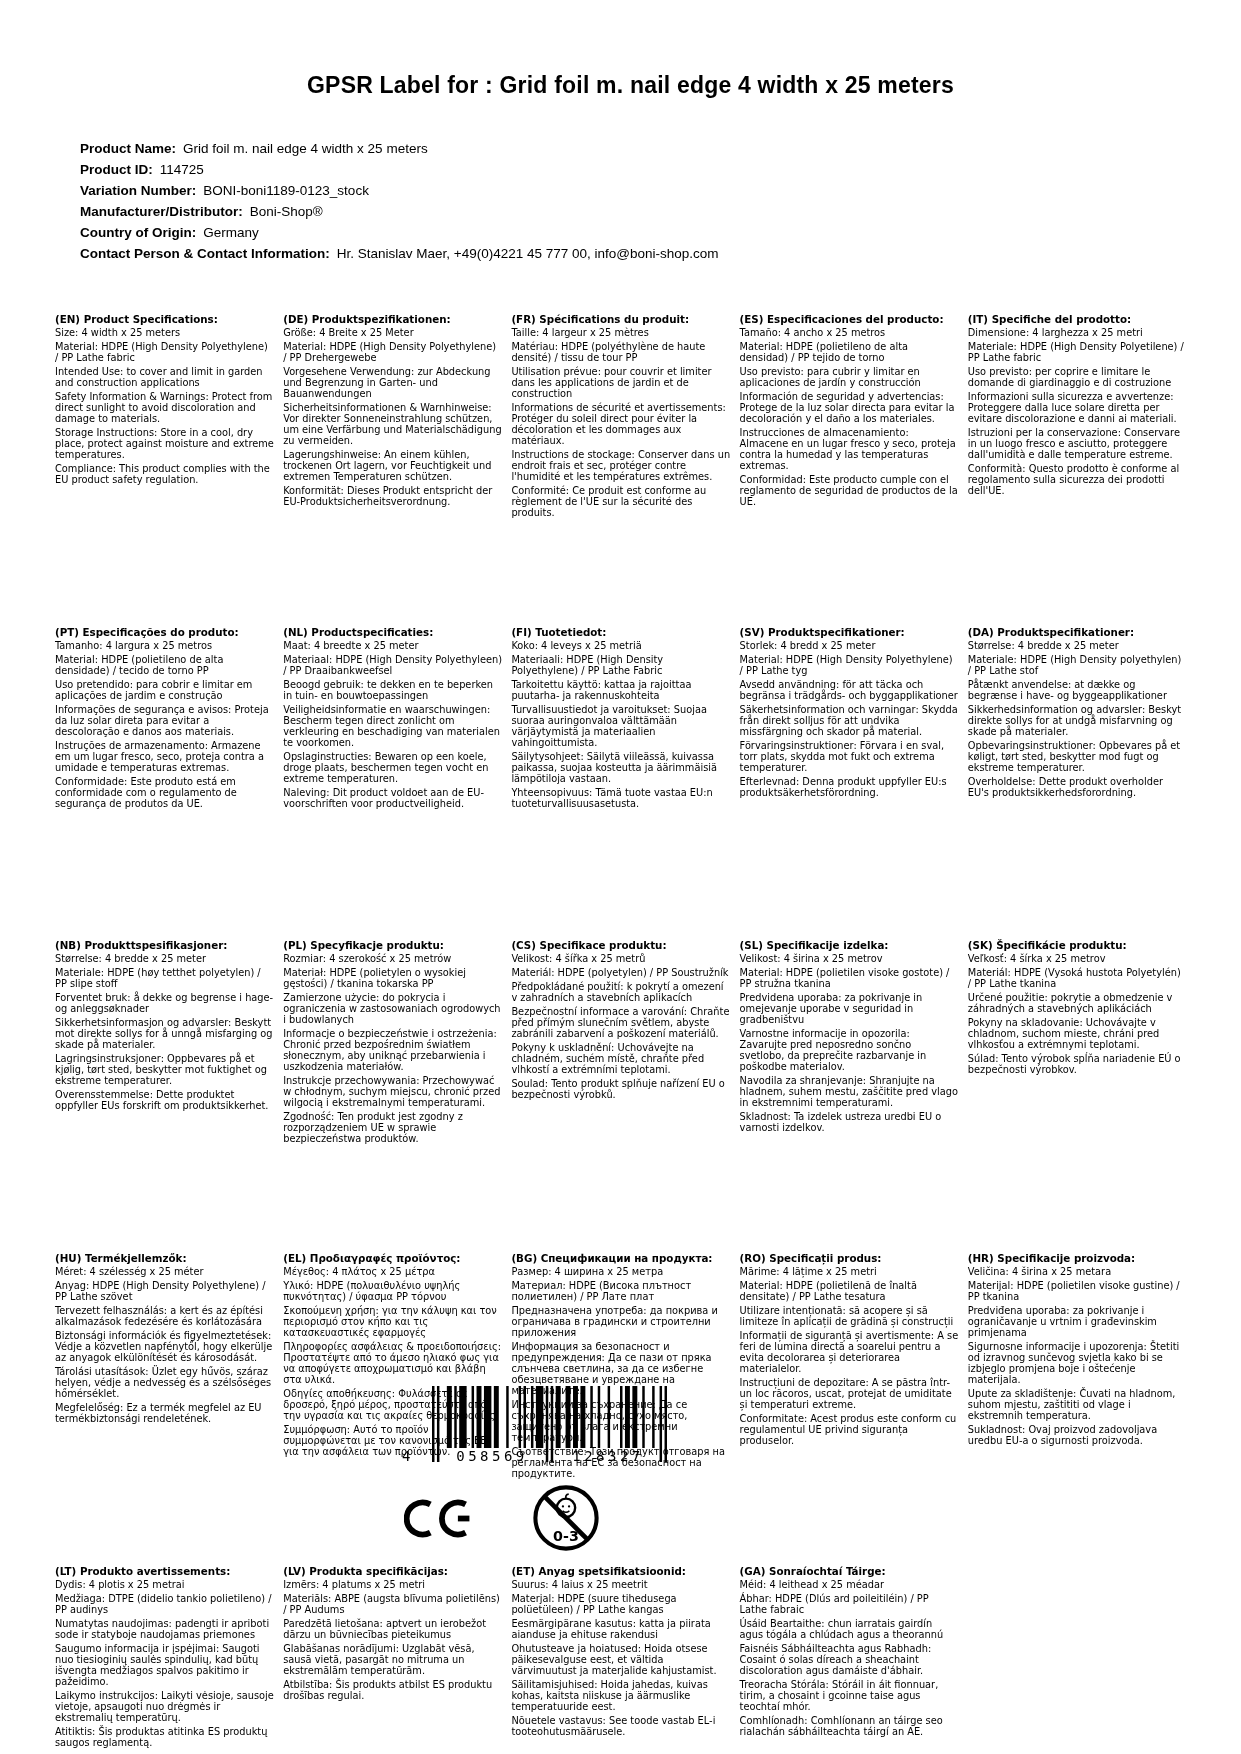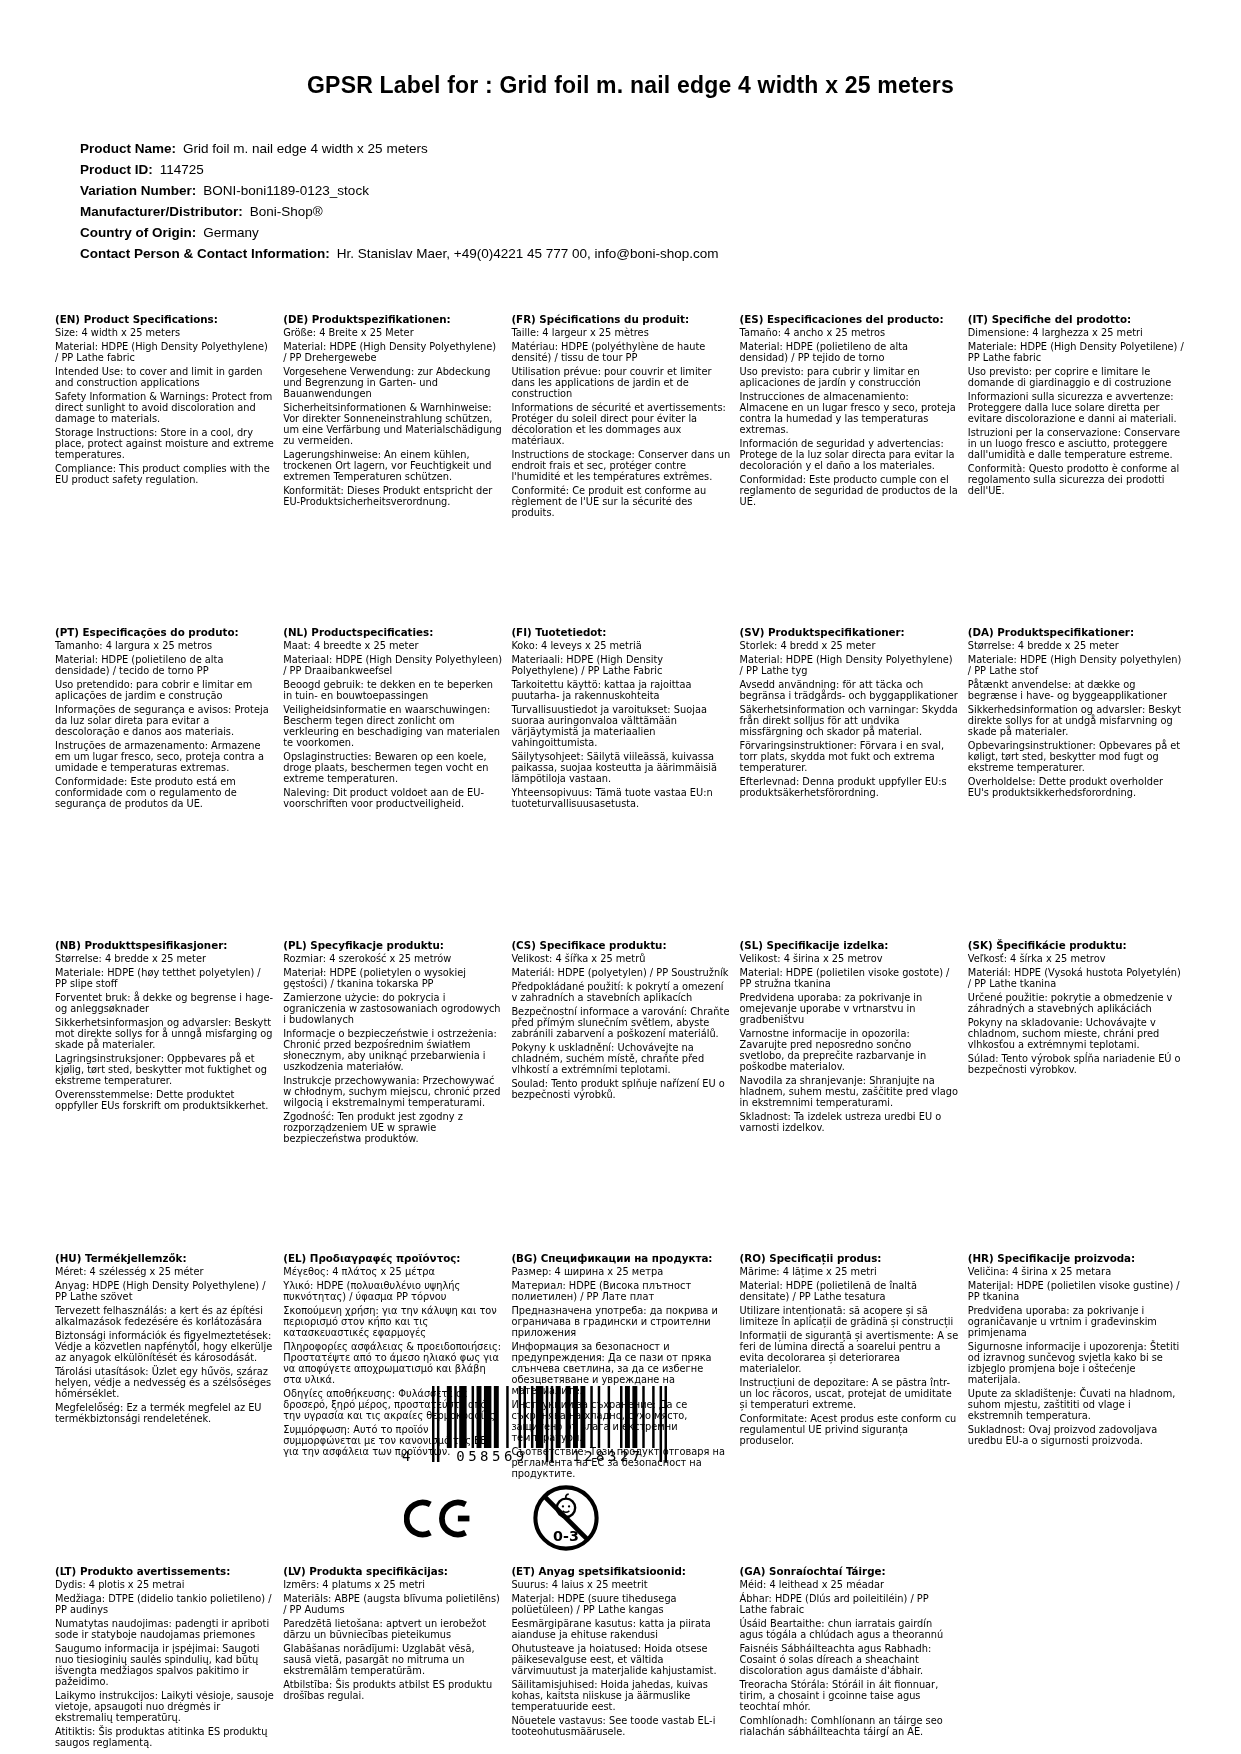"Instrucciones de almacenamiento:" p.spec-line { order: before "Información de seguridad y advertencias:" -> after "Información de seguridad y advertencias:" }
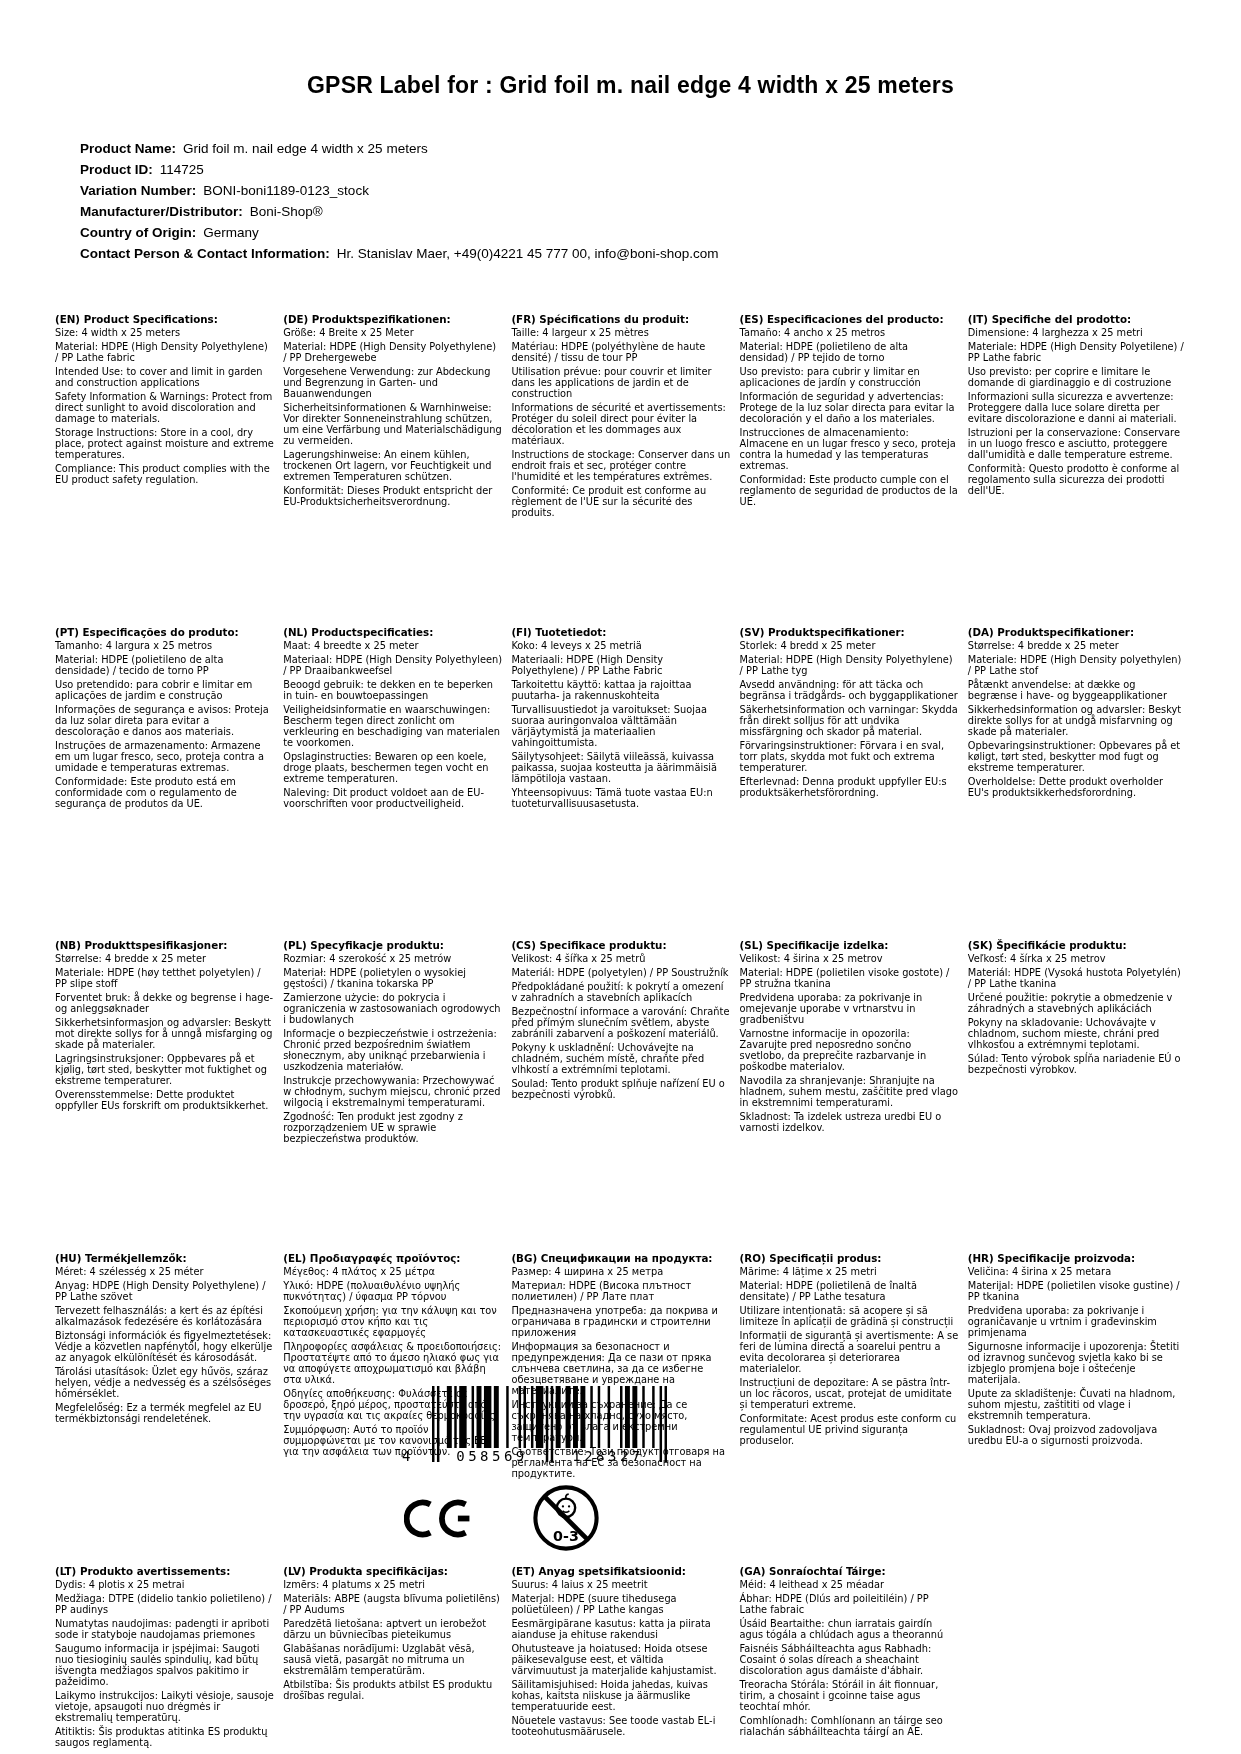"Predvidena uporaba: za pokrivanje in" p.spec-line { text: vrtnarstvu -> seguridad }
